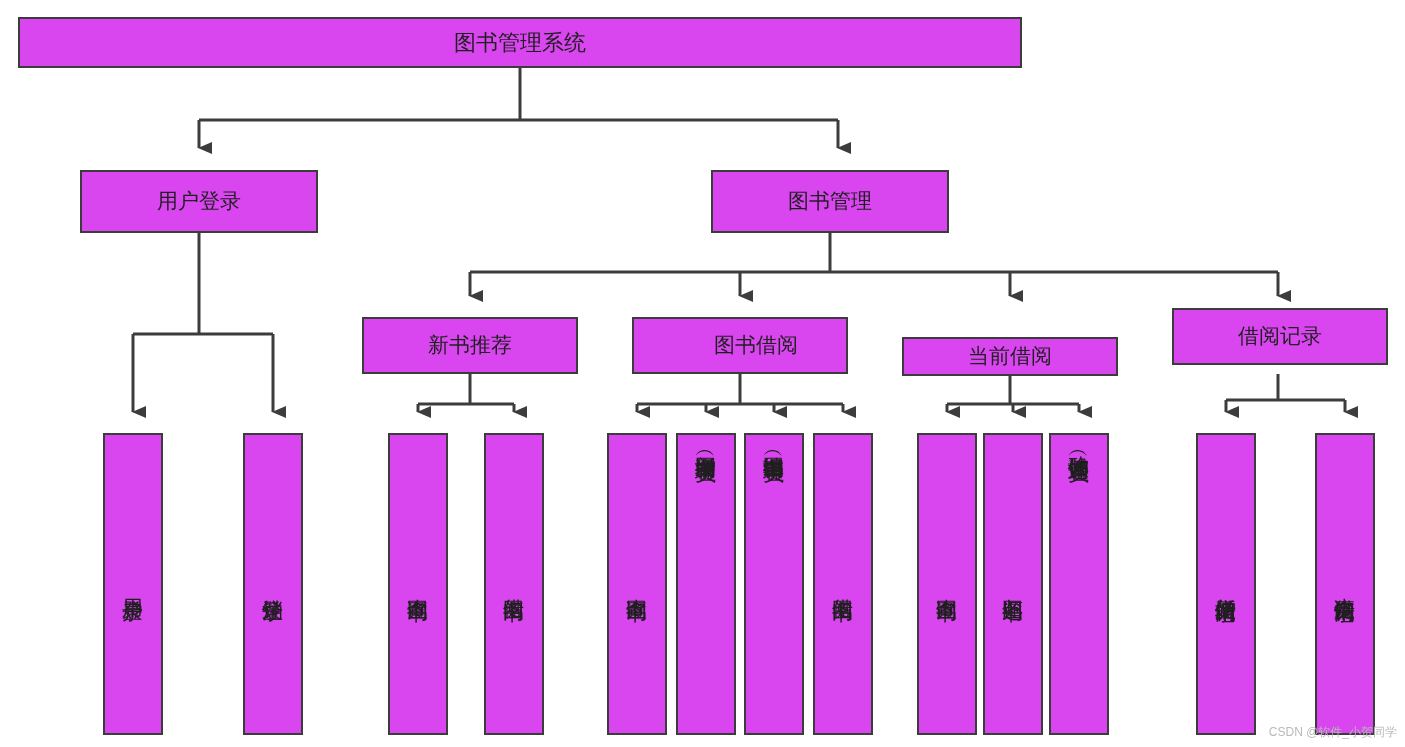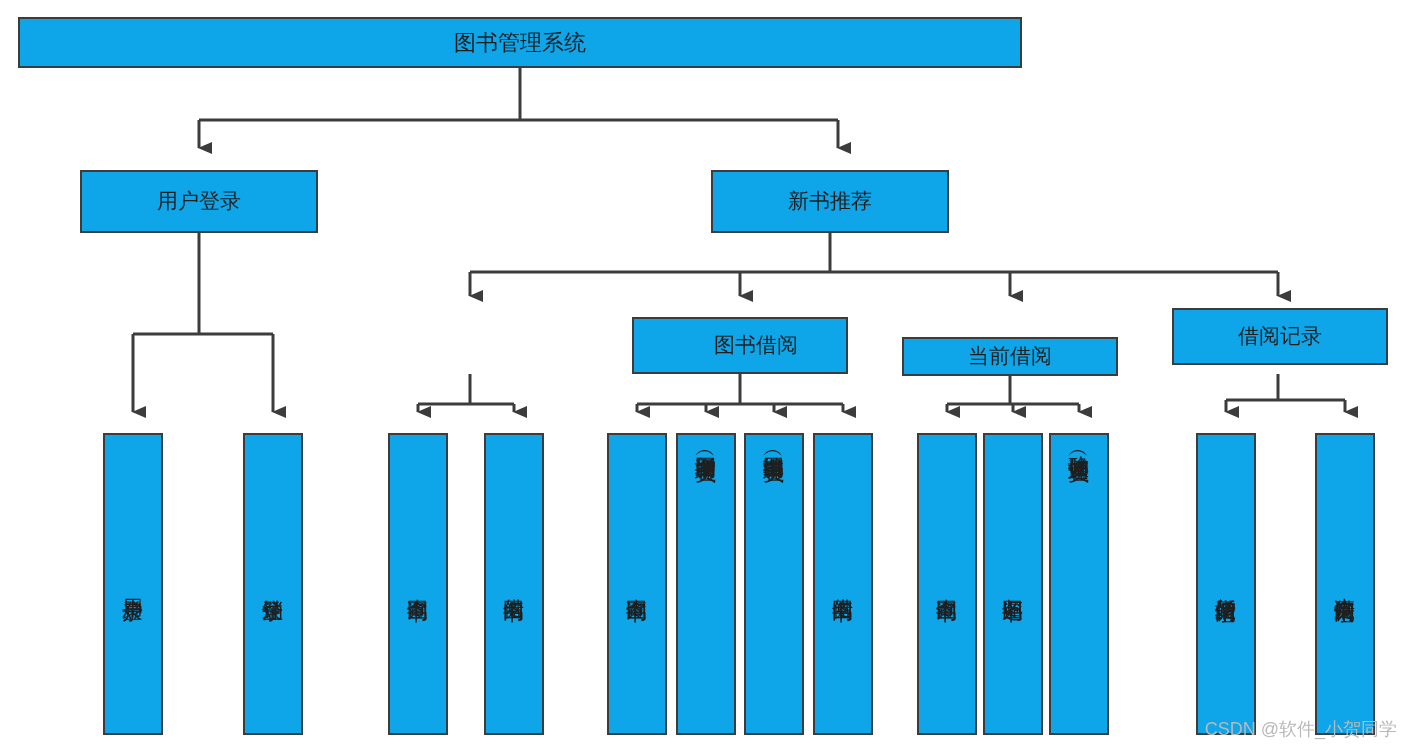"图书管理系统" .node-box { background: #0ea5e9 -> #d946ef }
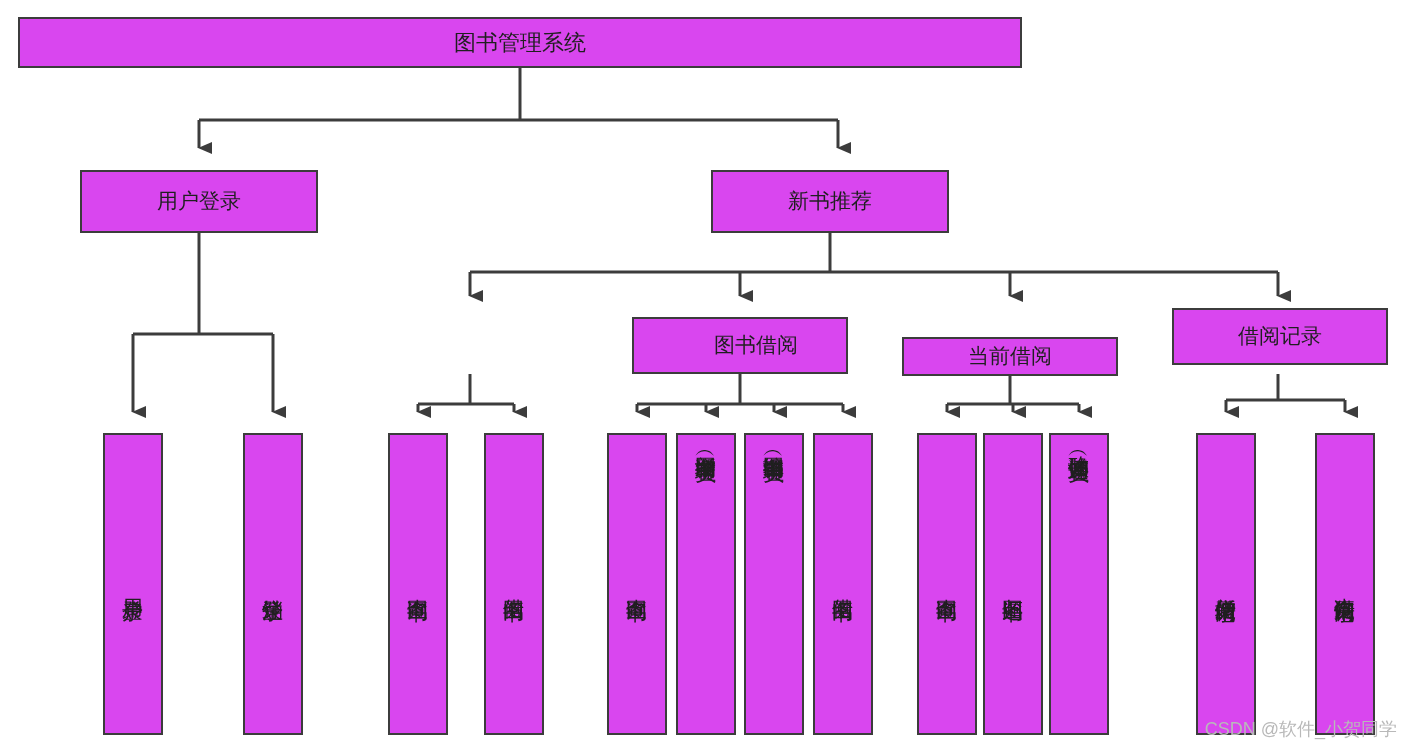"新书推荐" span.node-label { text: 新书推荐 -> 图书管理 }
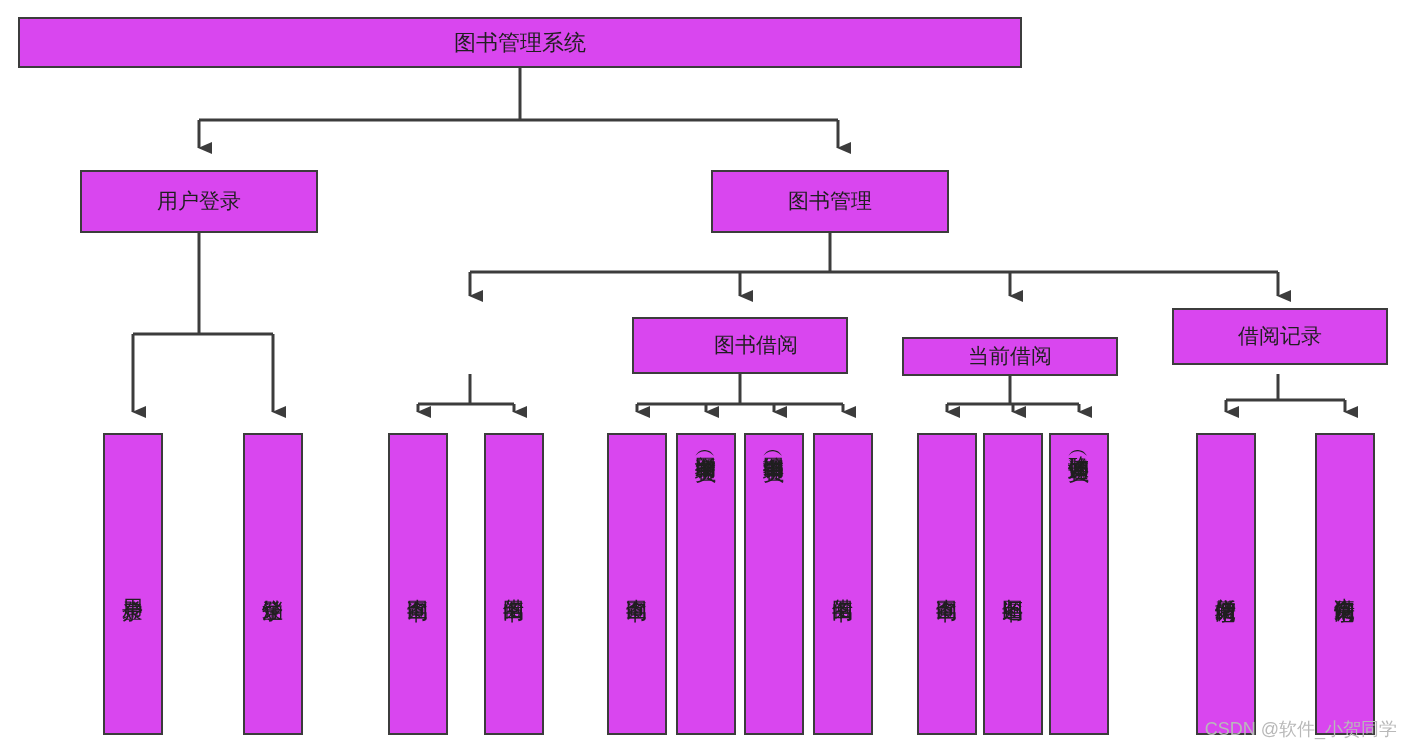"新书推荐" div.node-box { html: none -> <div> <span>新书推荐</span> </div> }
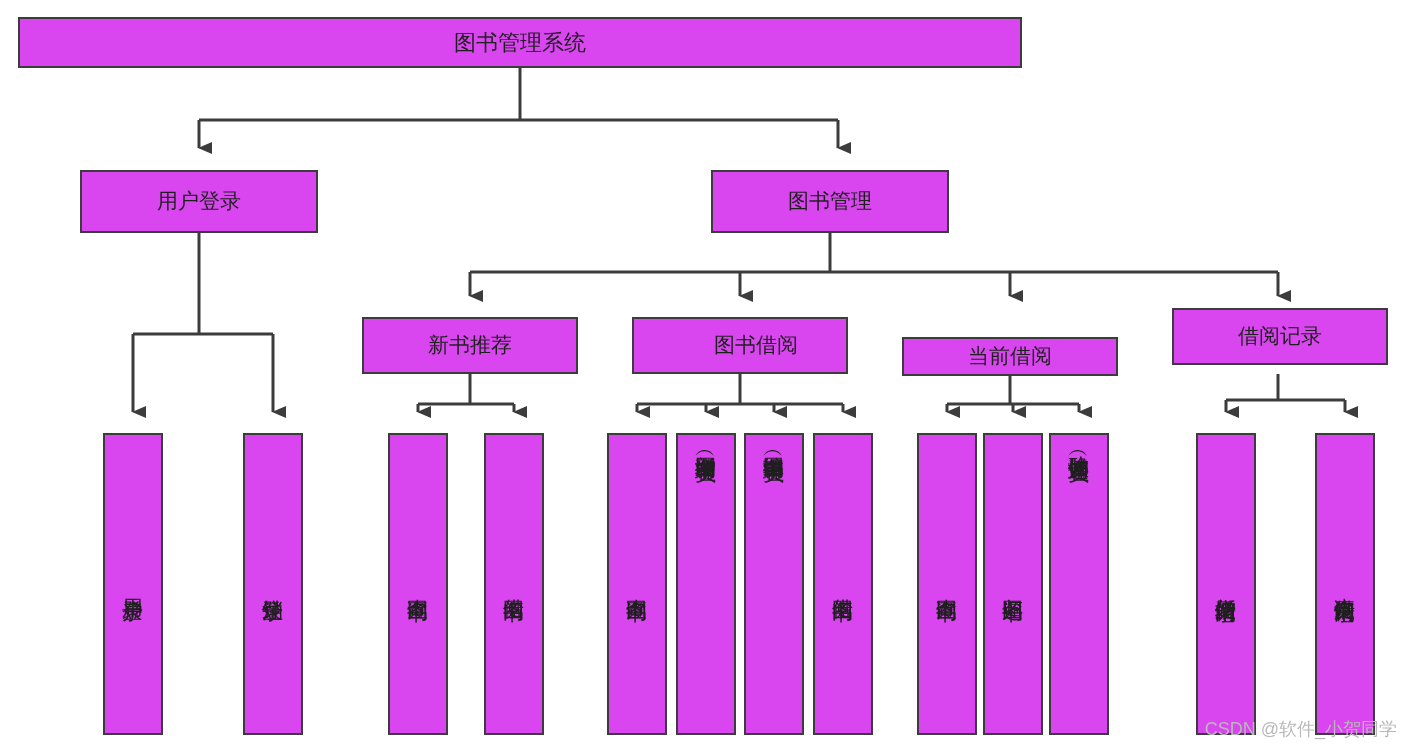"CSDN @软件_小贺同学" #watermark { font-size: 18px -> 12px }
